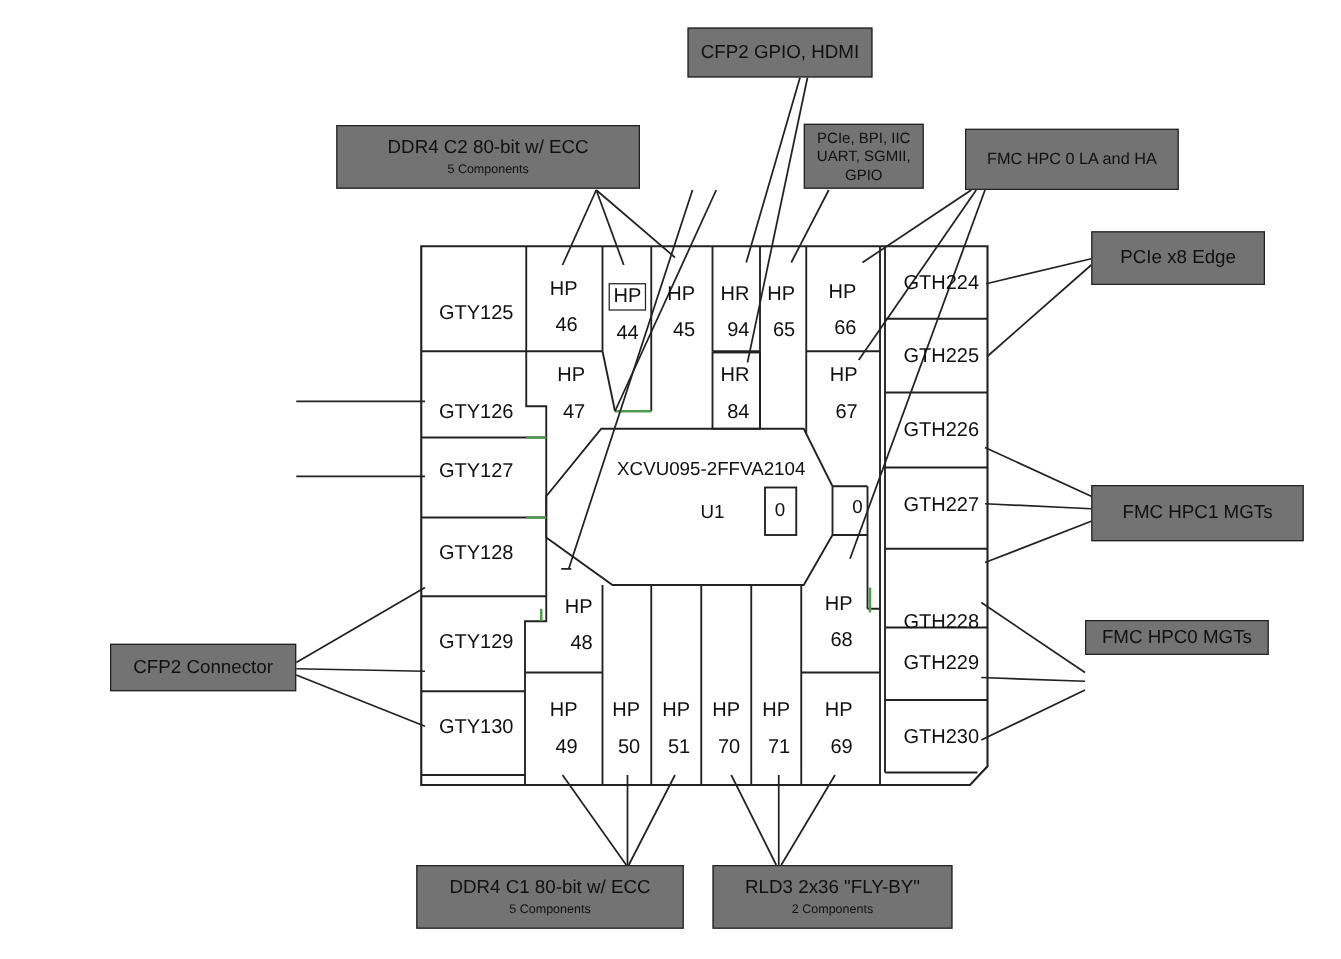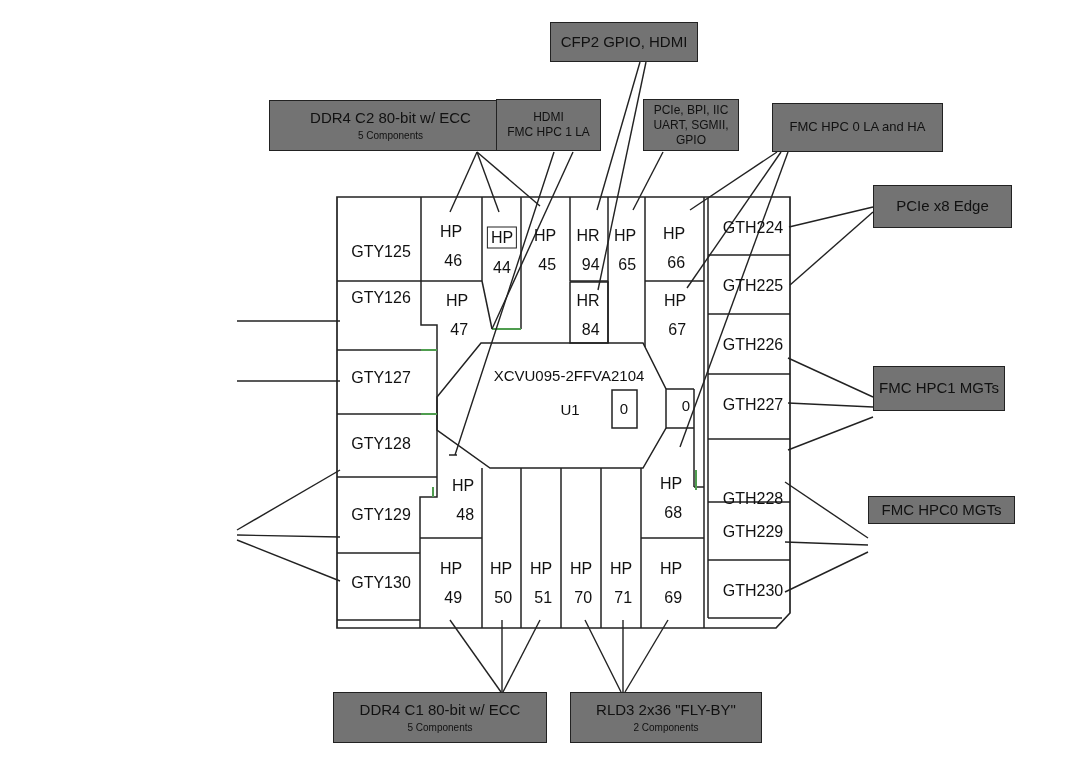"HDMI" div.lblbox { html: <div> <span>HDMI</span> <span>FMC HPC 1 LA</span> </div> -> none }
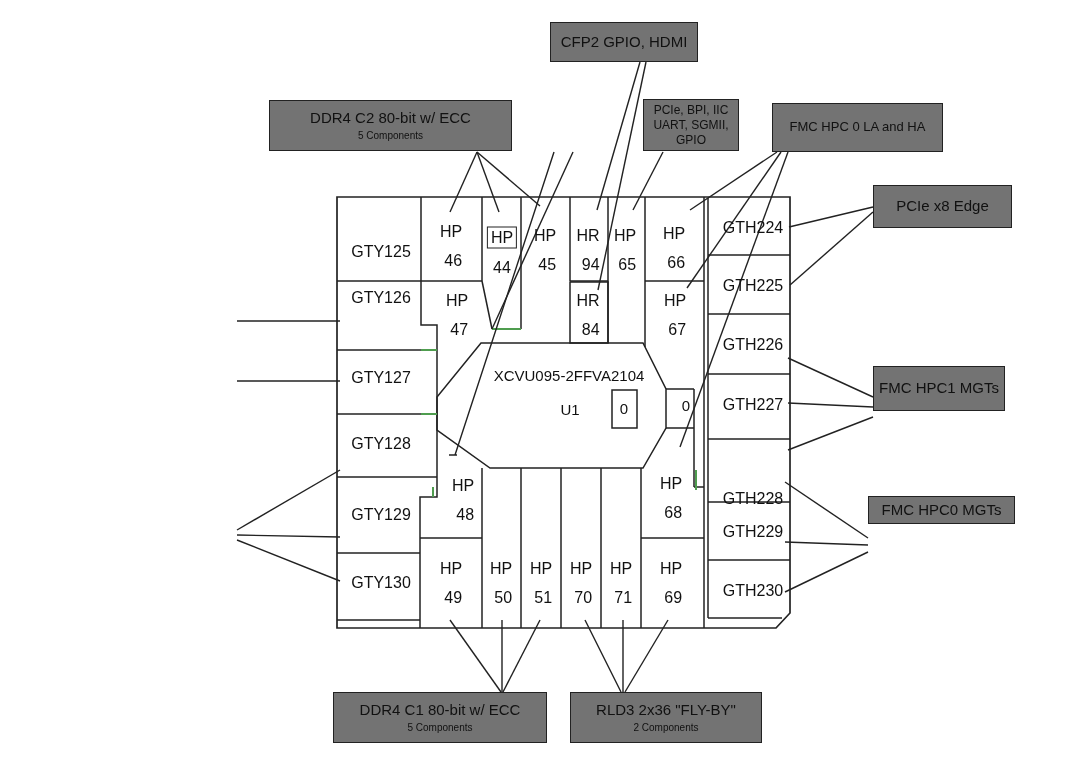"GTY126" div.bank { top: 297px -> 330px }
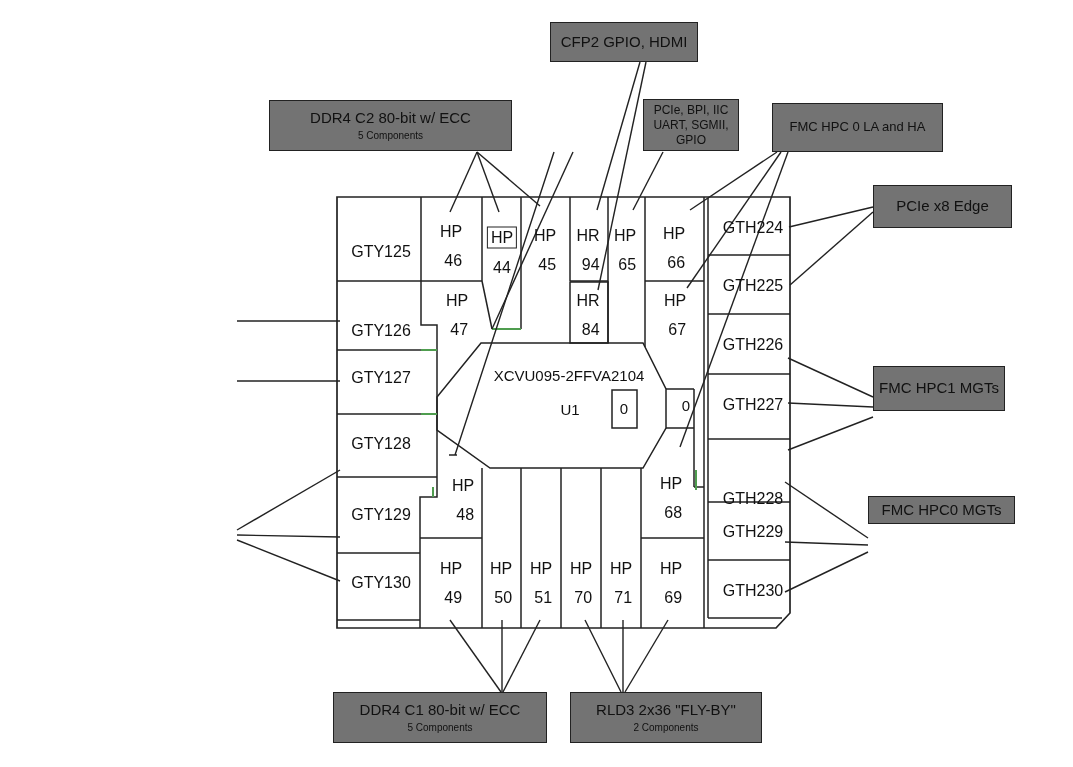"FMC HPC1 MGTs" div.lblbox { top: 366px -> 388px; width: 132px -> 170px }
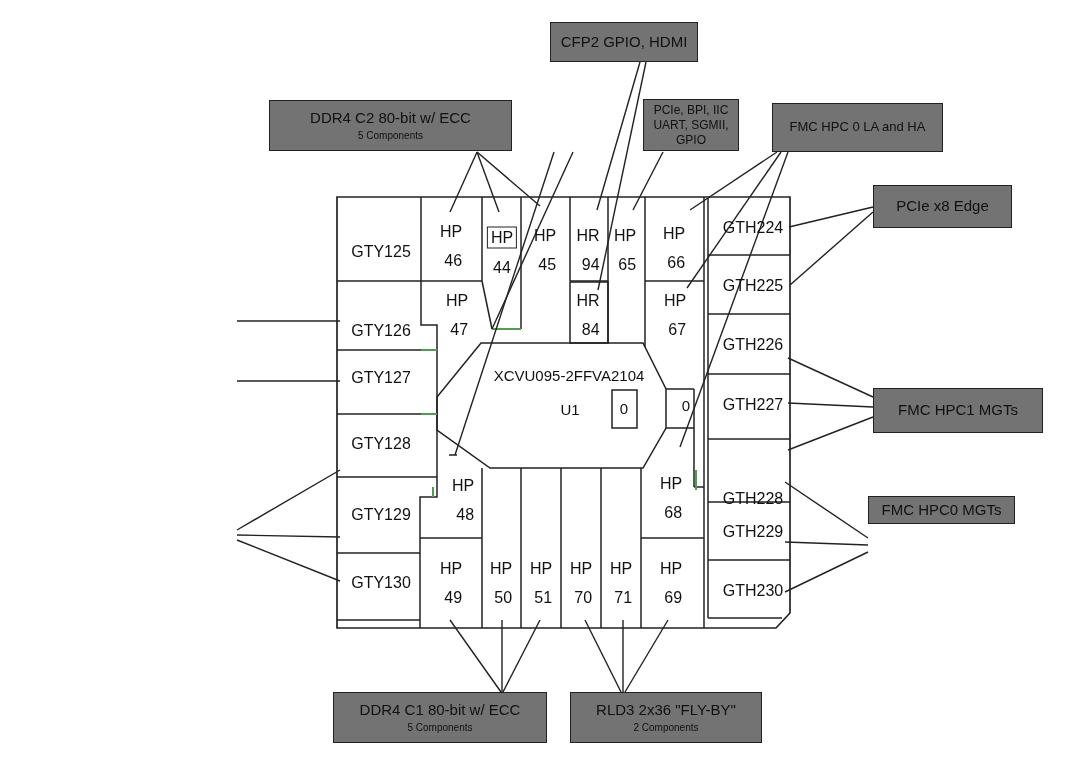"CFP2 Connector" div.lblbox { html: none -> <div> <span>CFP2 Connector</span> </div> }
